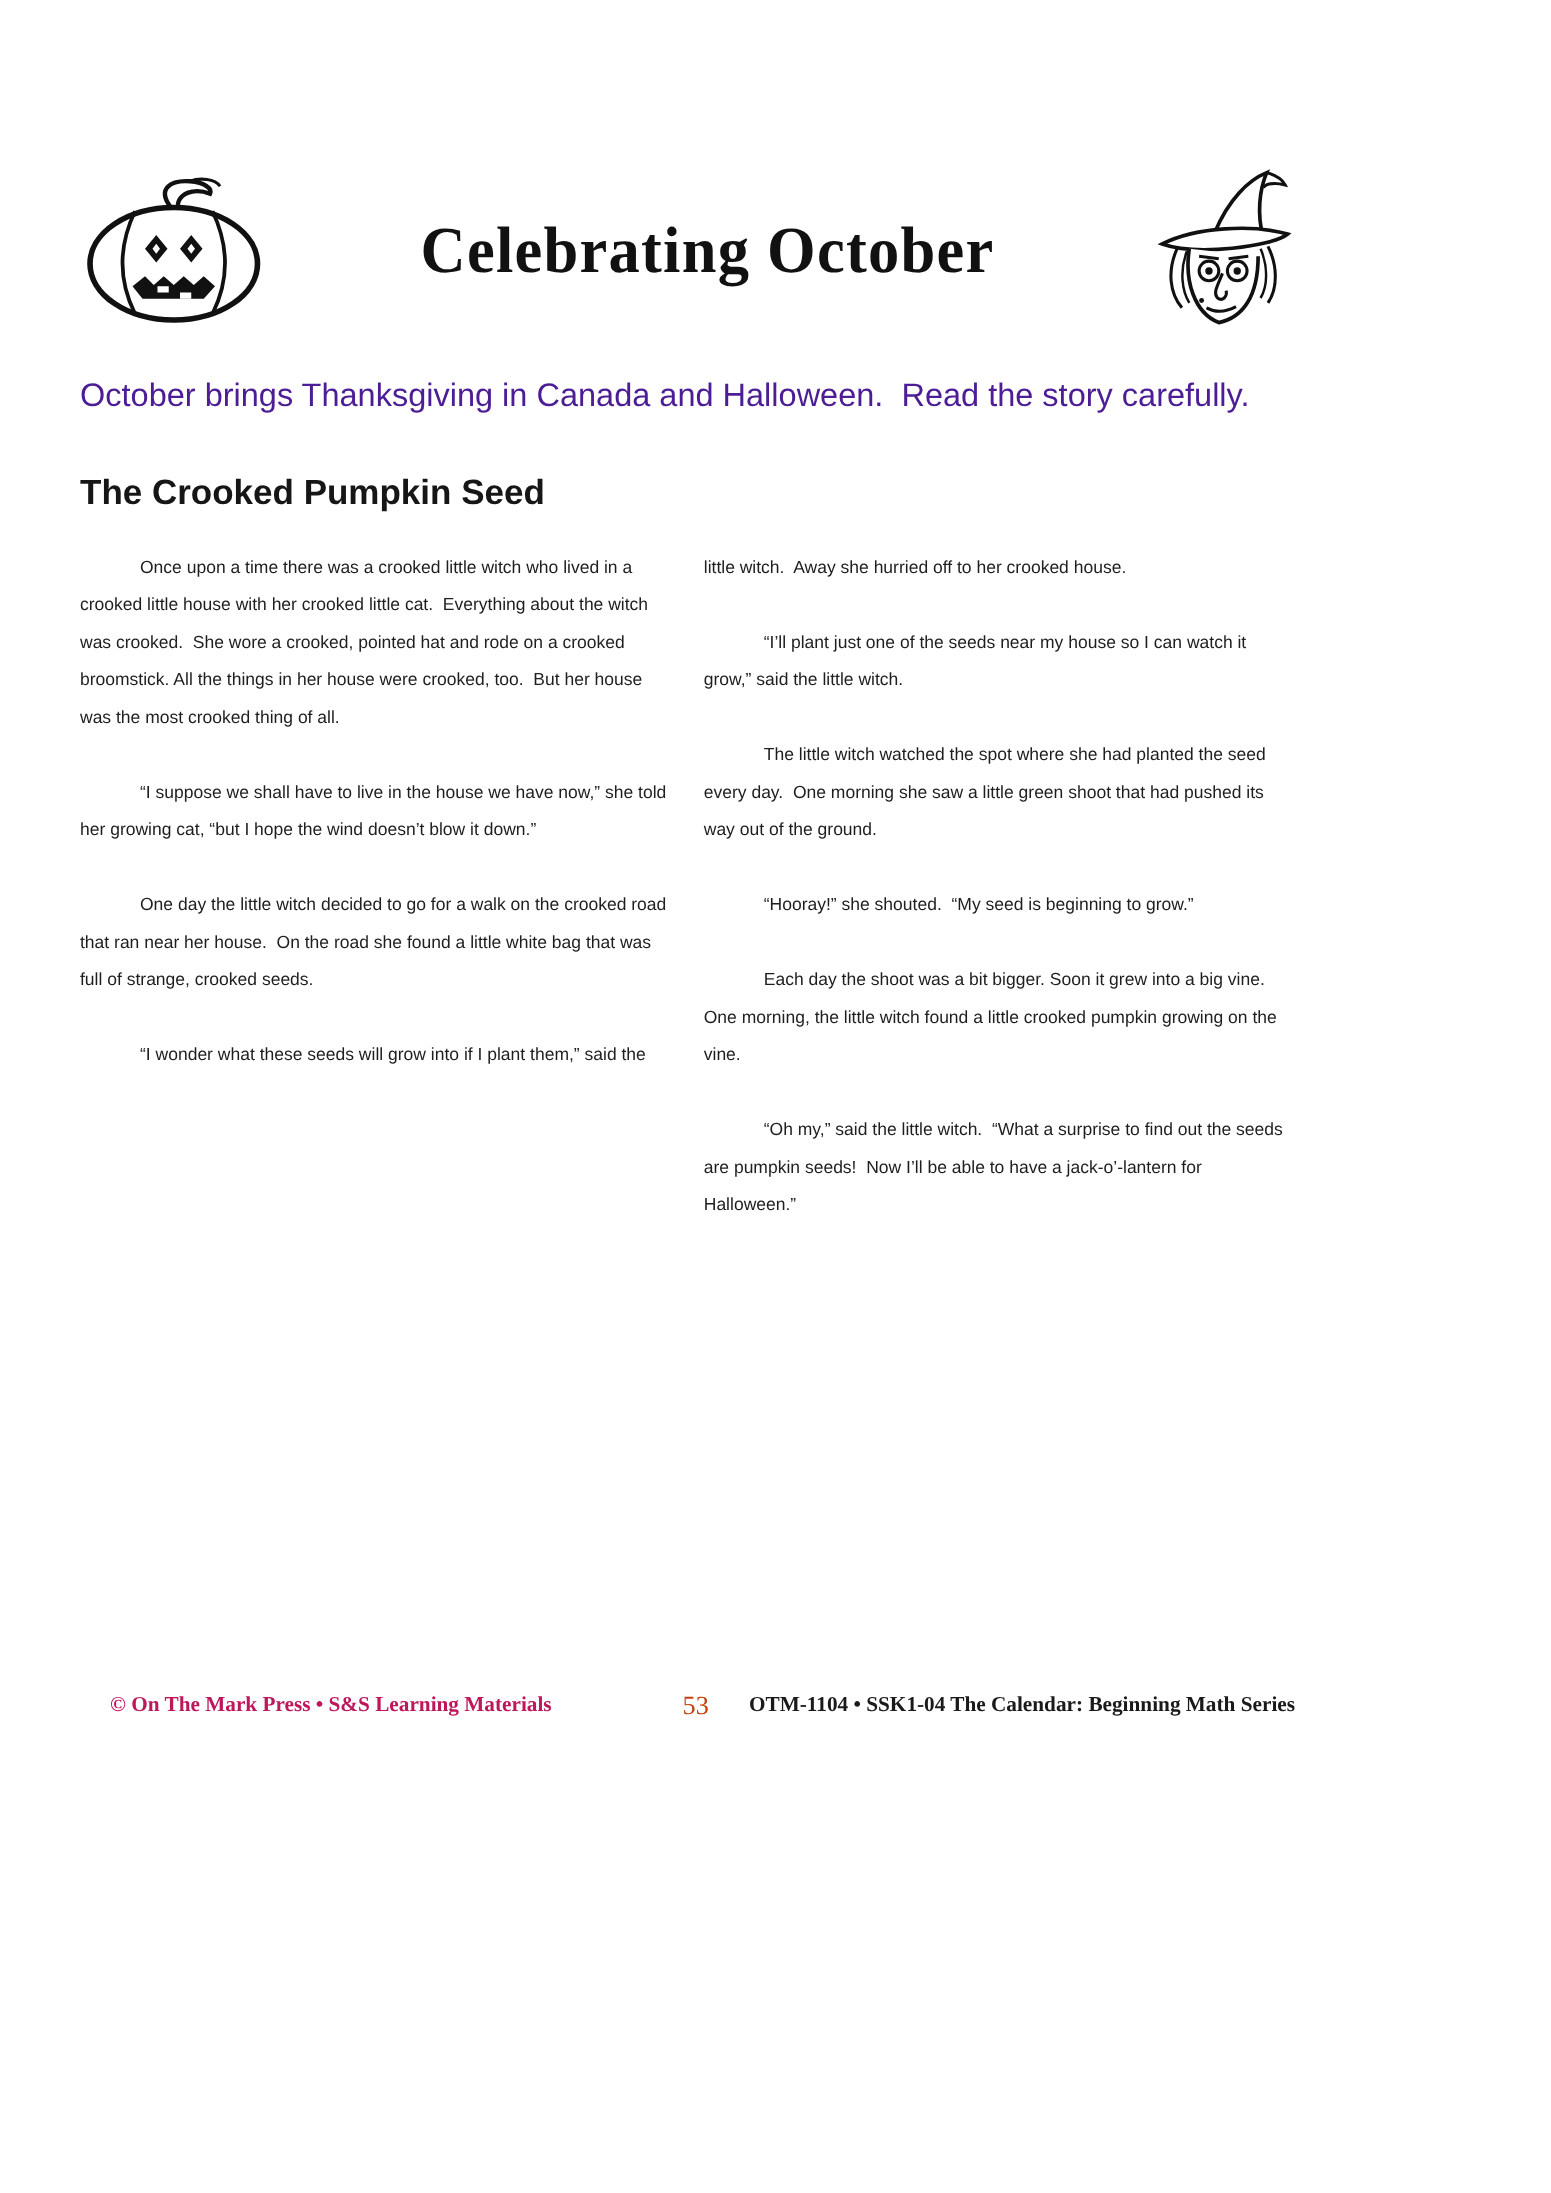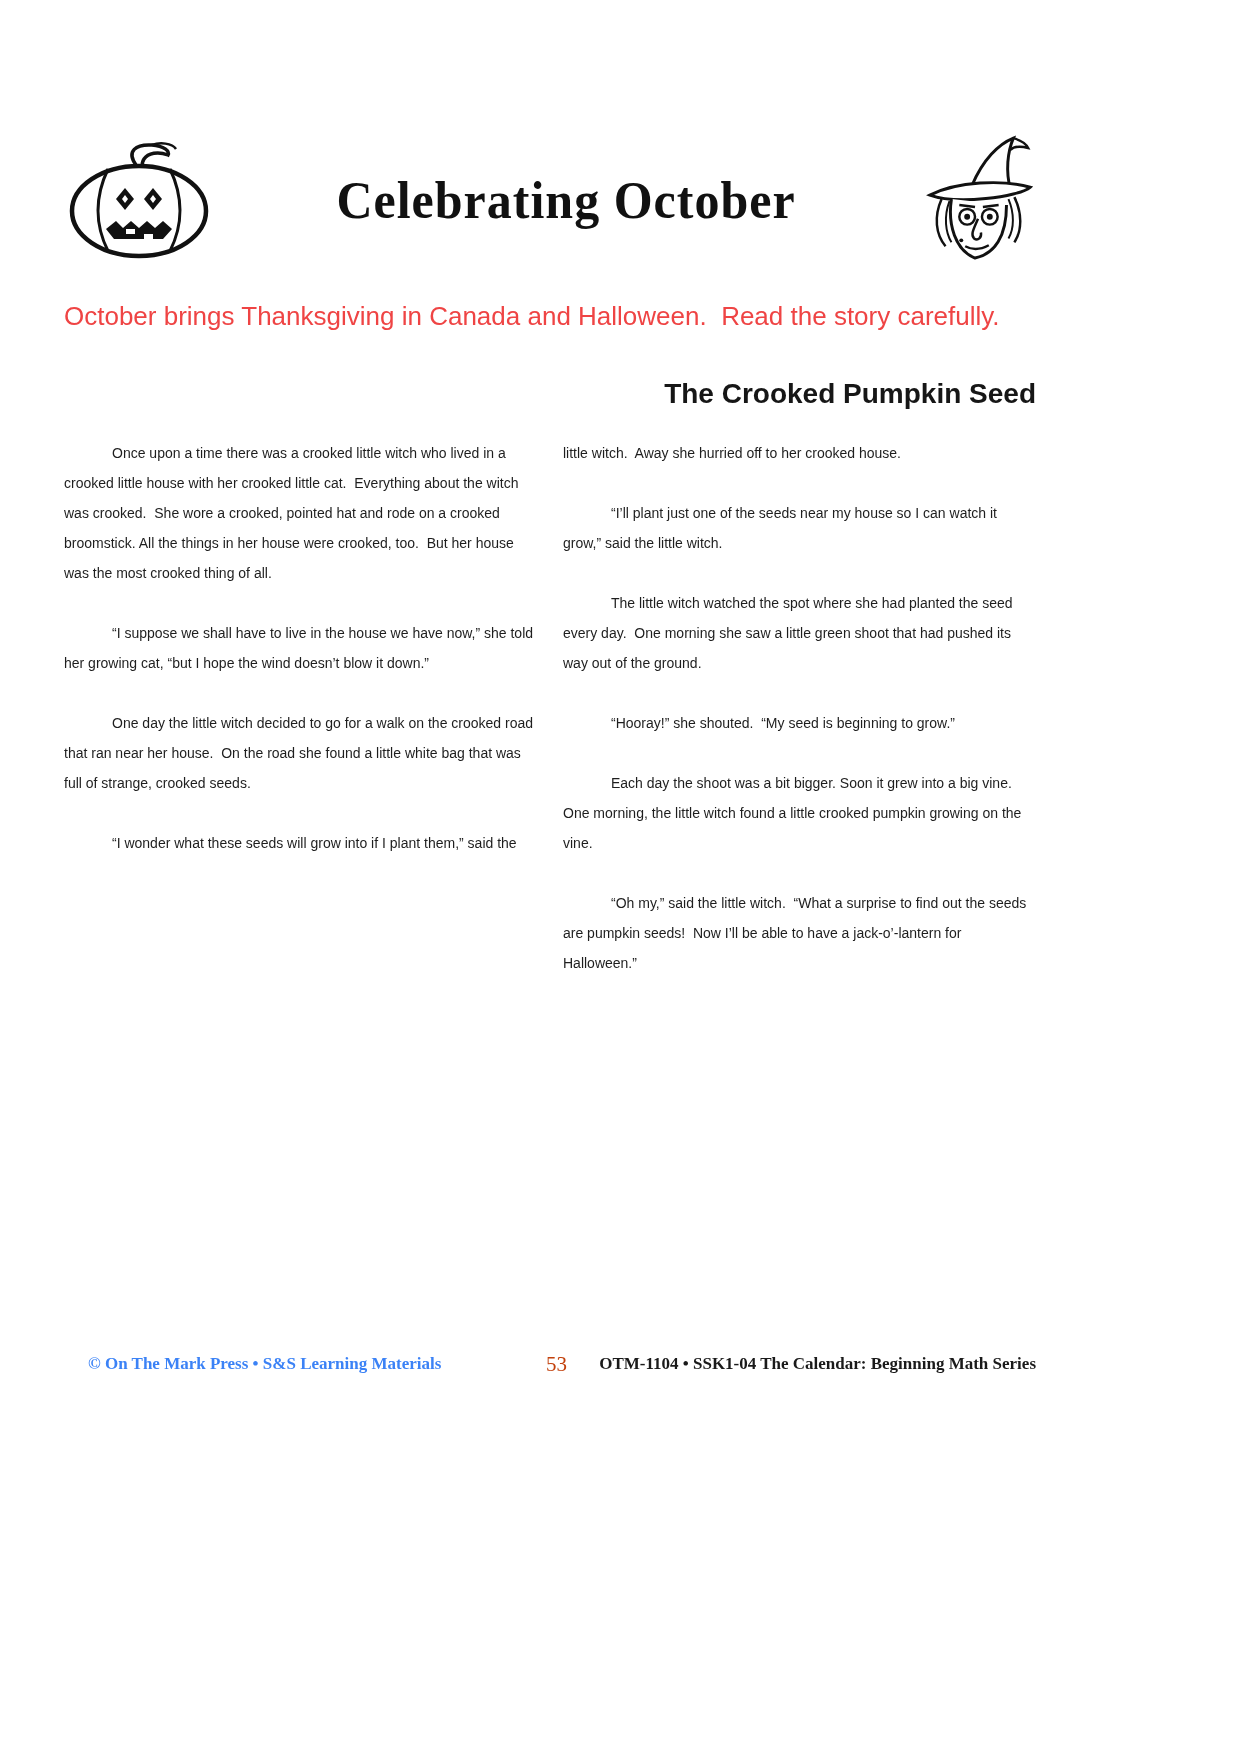"October brings Thanksgiving in Canada" .intro { color: #ef4444 -> #4c1d95 }
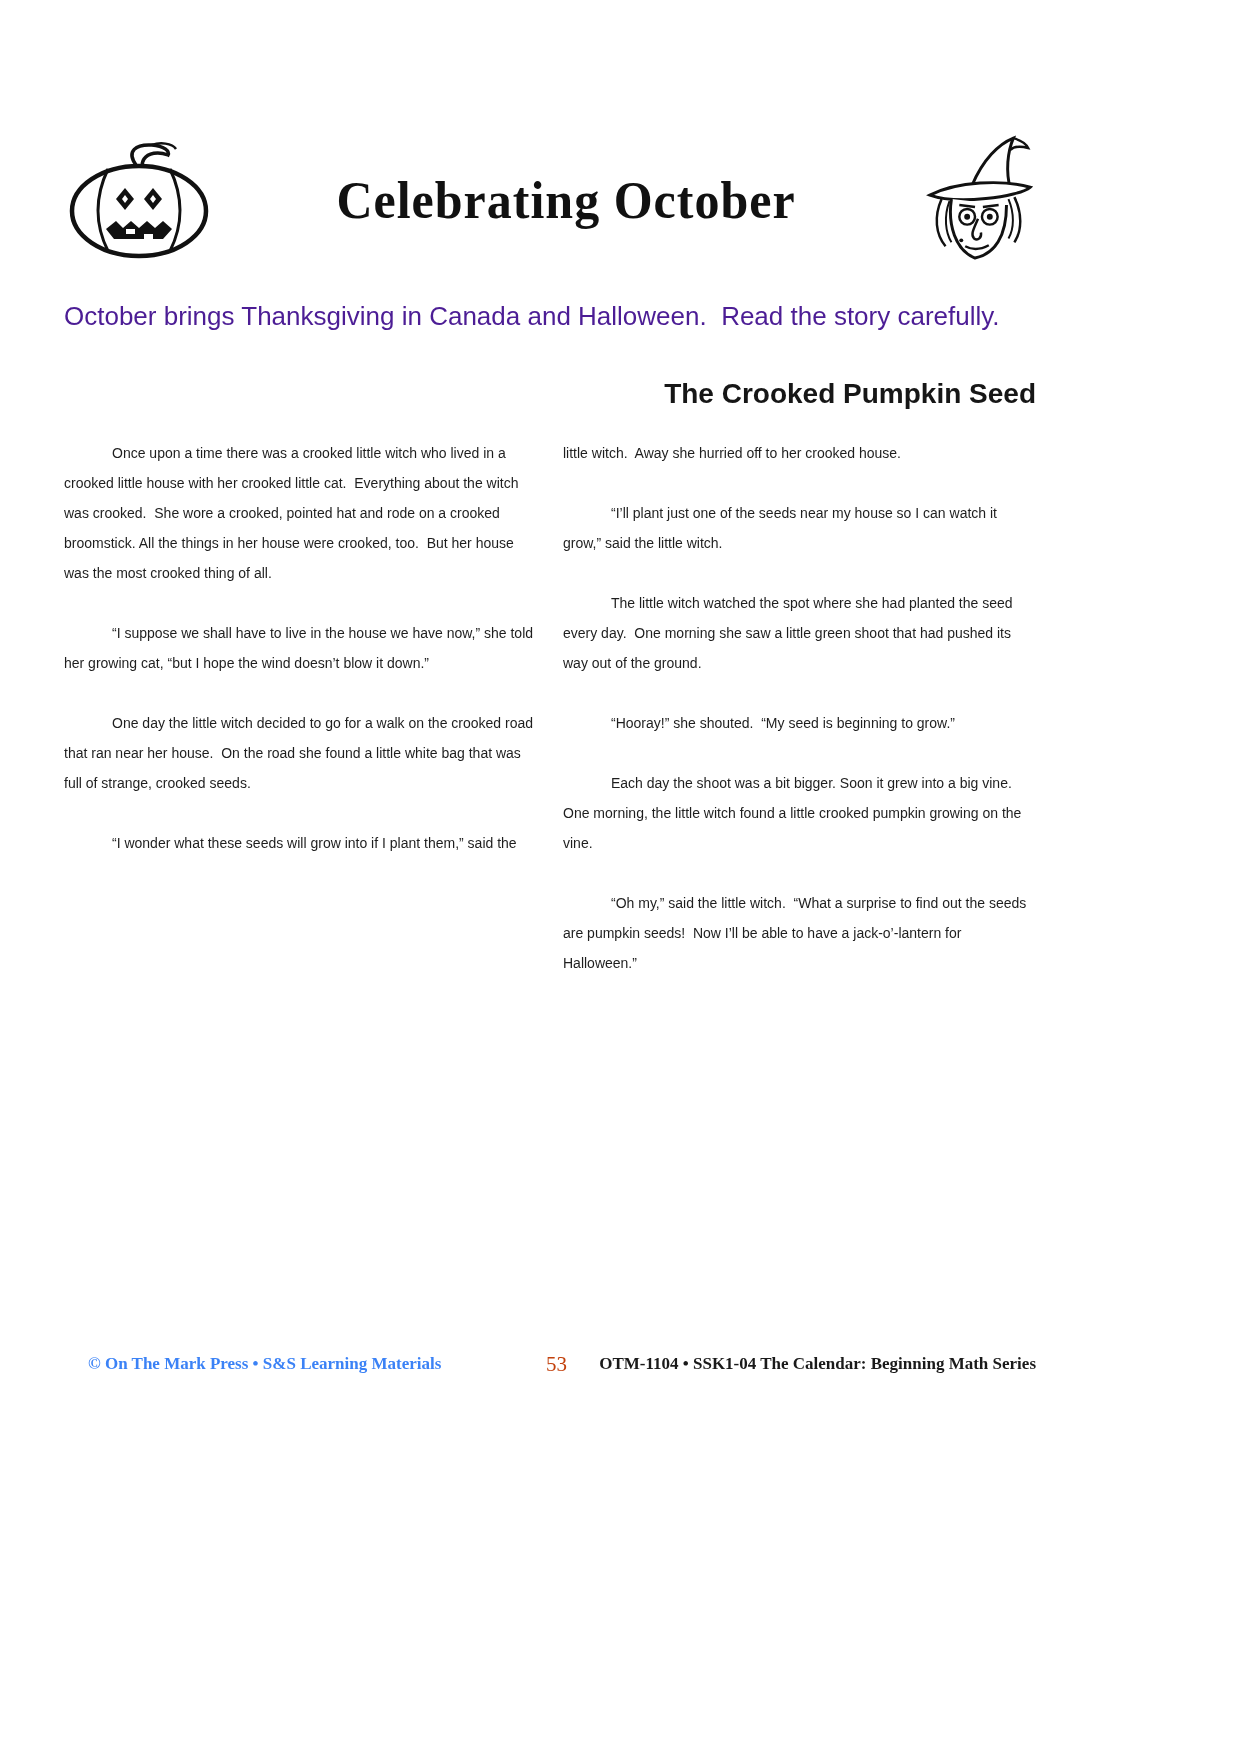"The Crooked Pumpkin Seed" .story-title { text-align: right -> left }
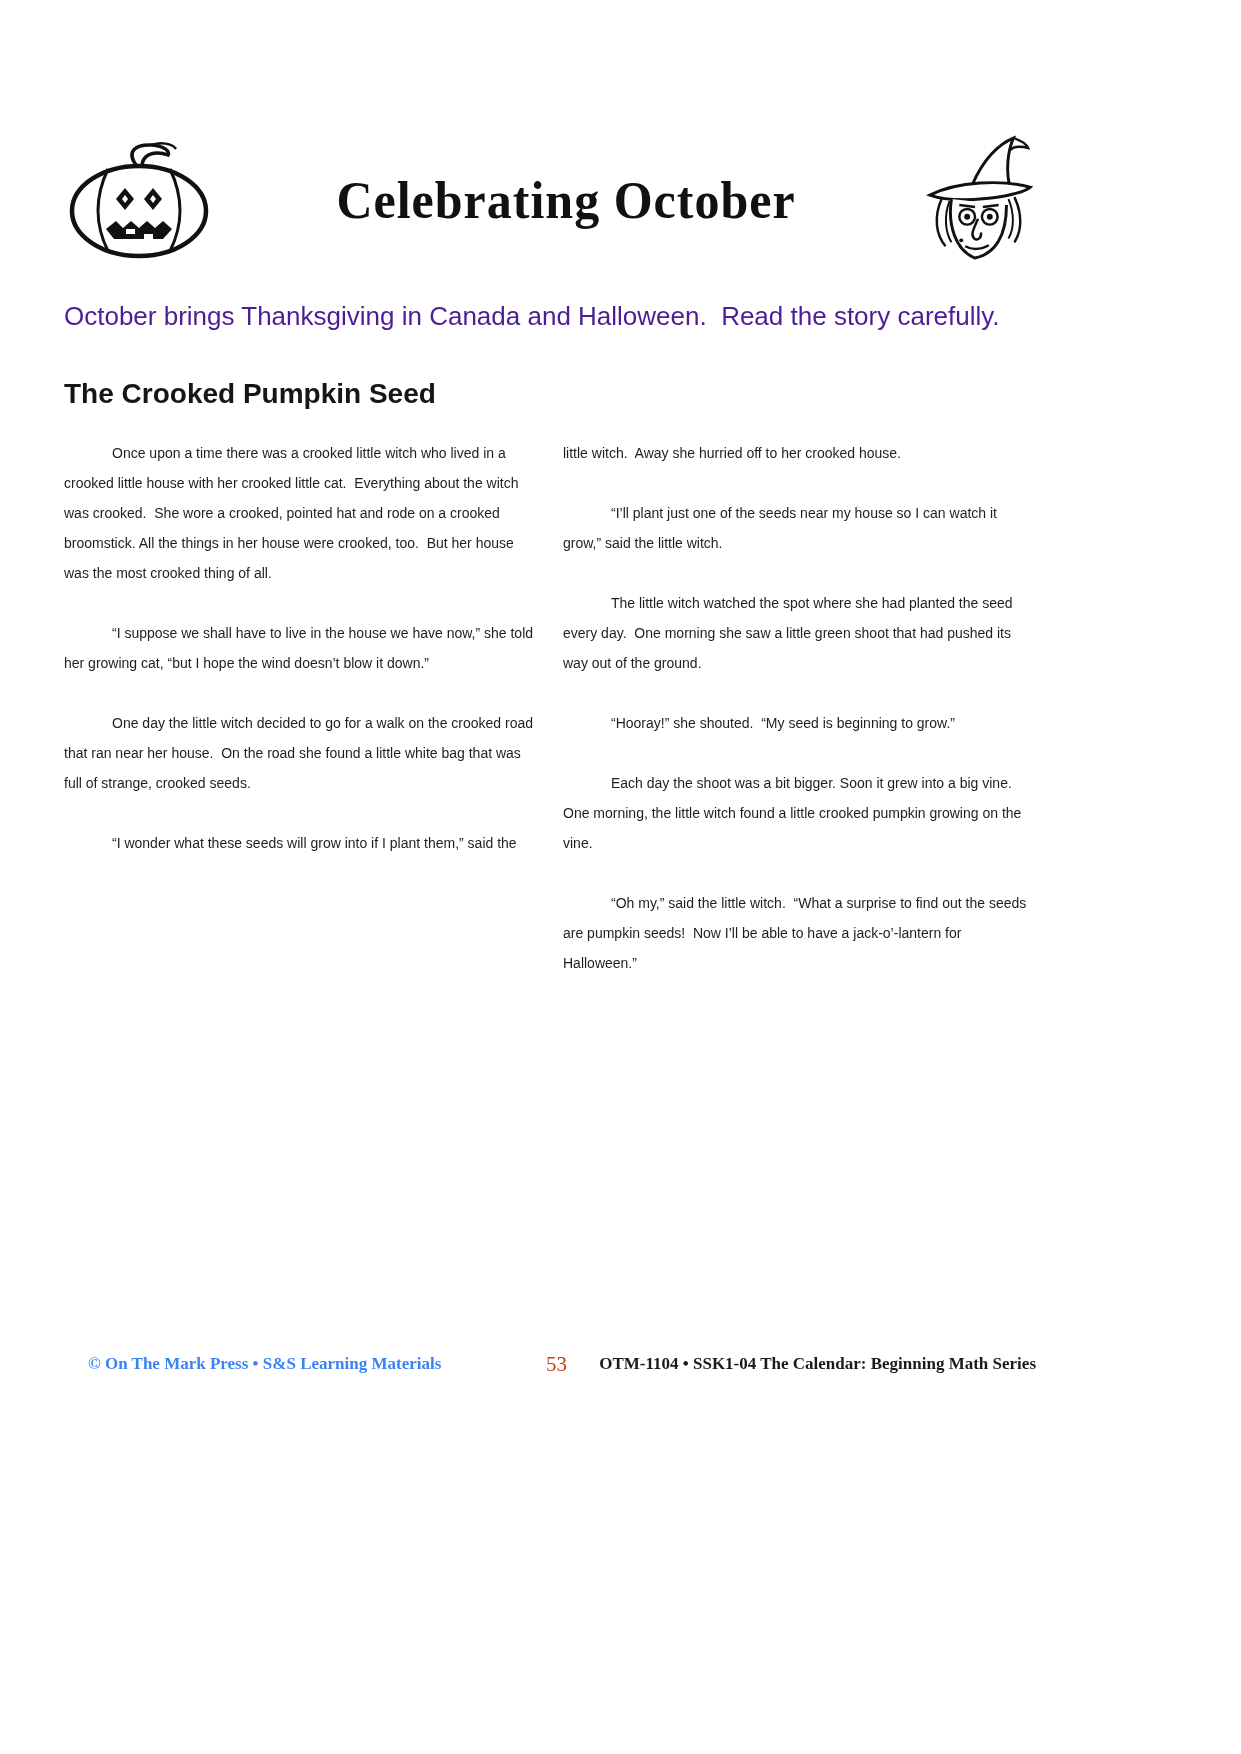"© On The Mark Press" .footer .copyright { color: #3b82f6 -> #be185d }
